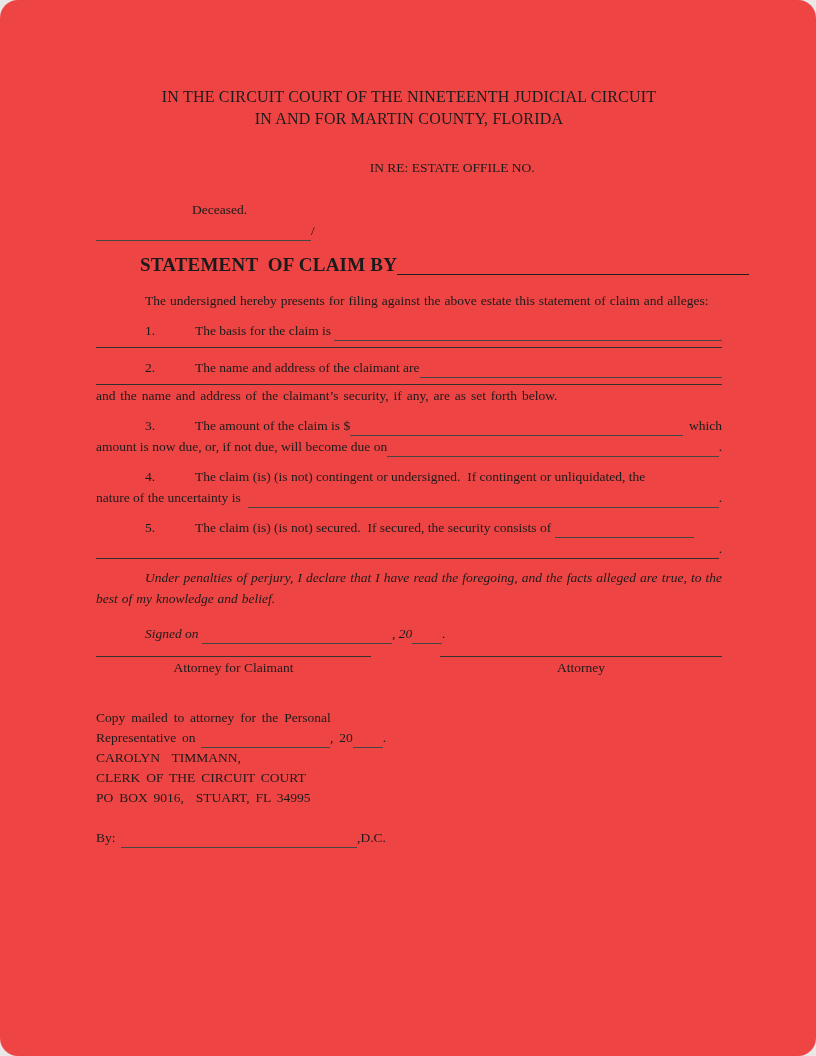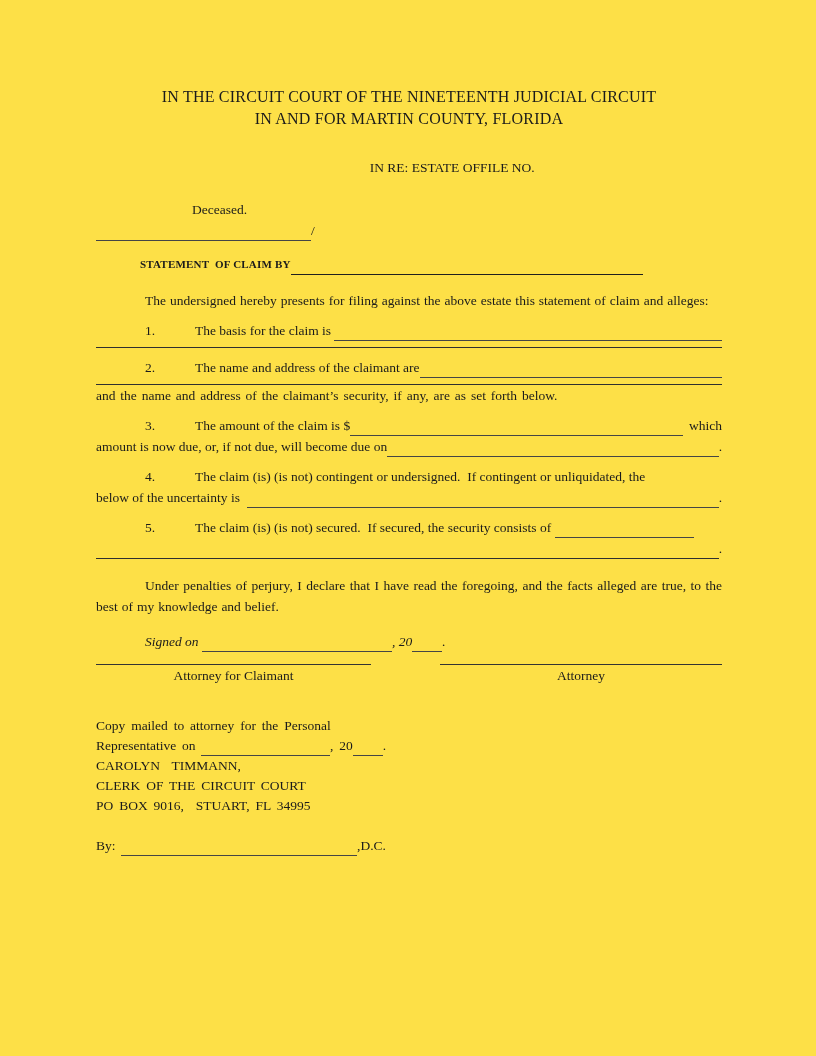"IN THE CIRCUIT COURT OF" .page { background: #fde047 -> #ef4444; border-radius: none -> 18px }
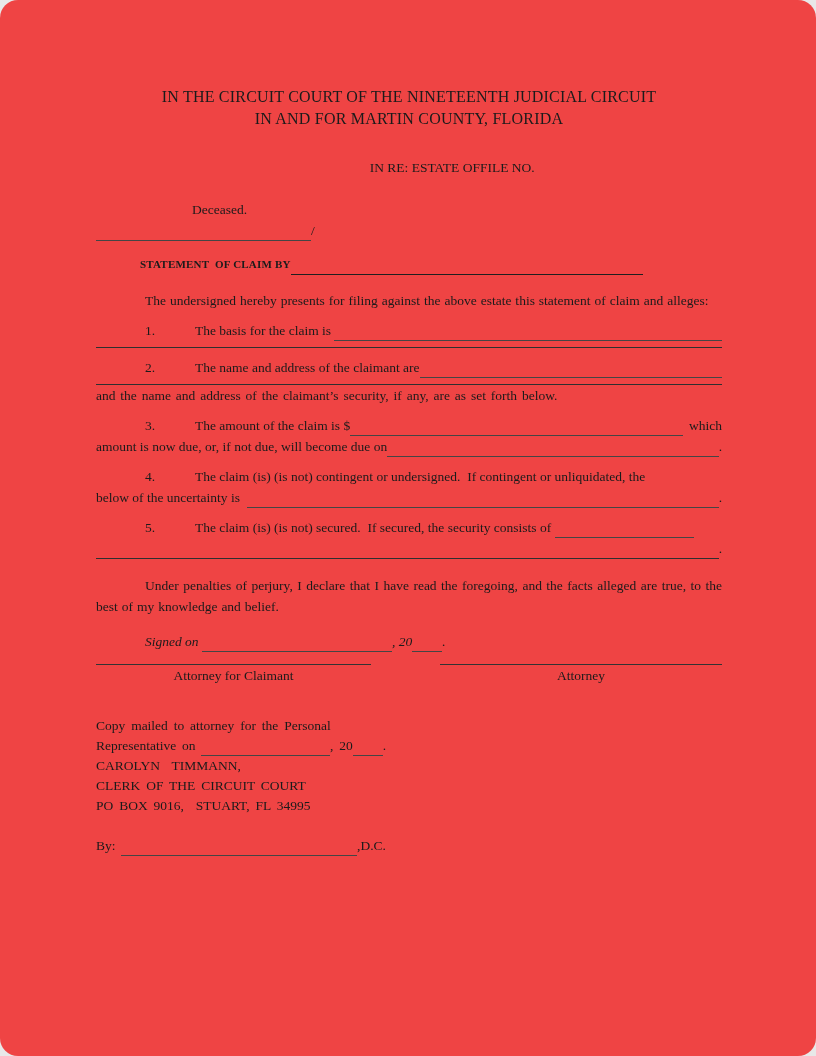"STATEMENT OF CLAIM BY" .titletext { font-size: 11px -> 19px }
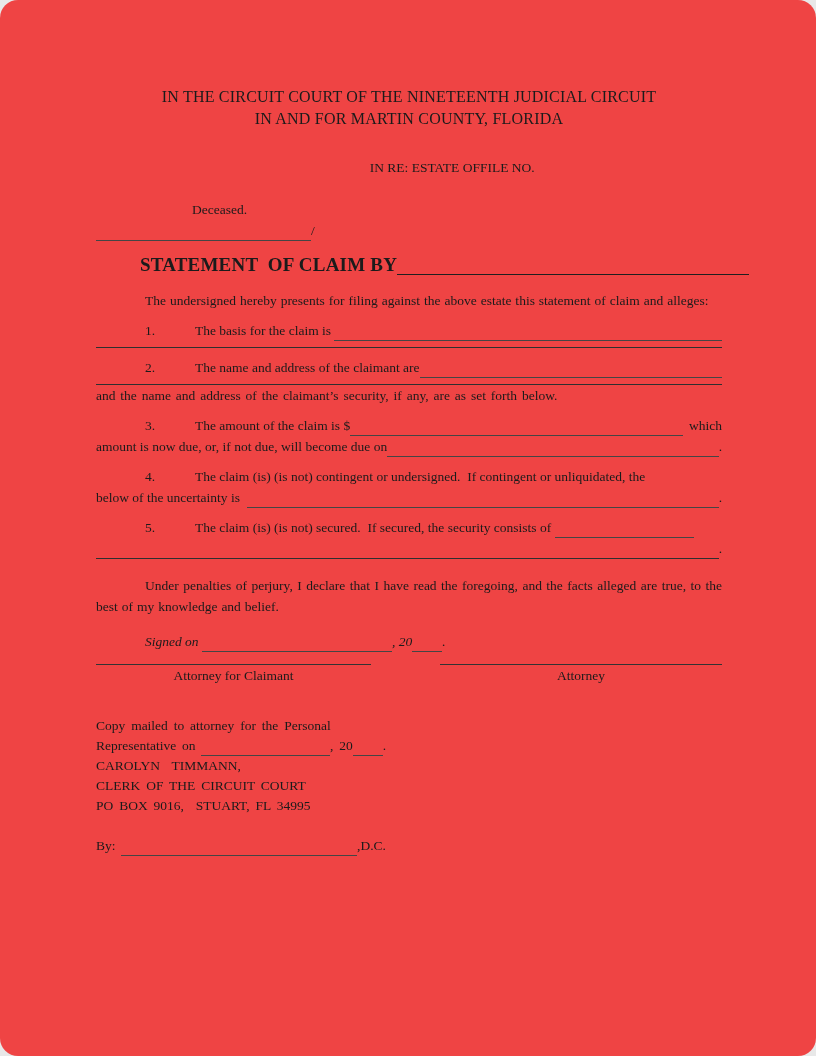"below of the uncertainty is" span { text: below -> nature }
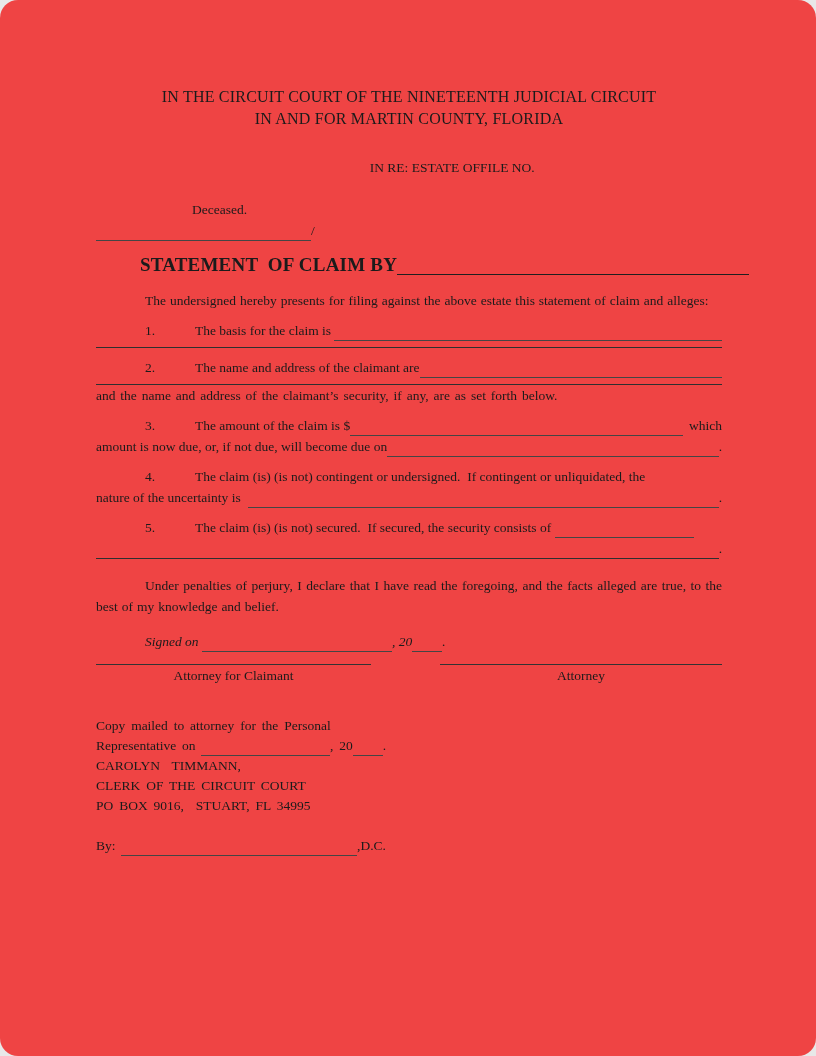"Under penalties of perjury, I" .perjury { font-style: none -> italic; margin-top: 16px -> 8px }
